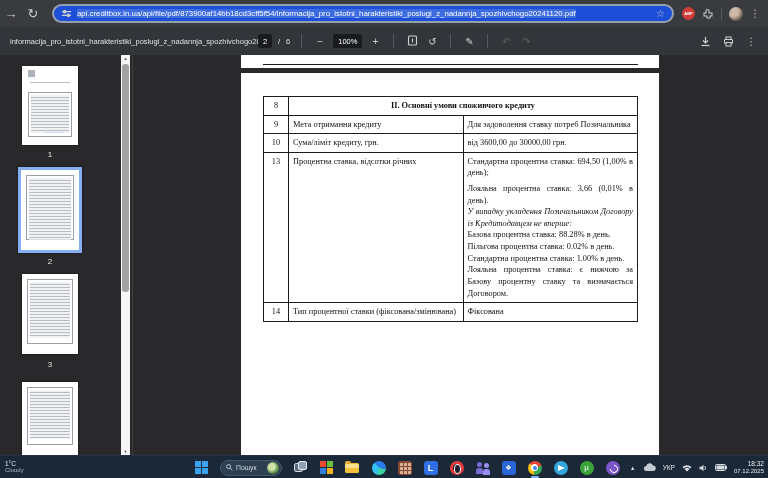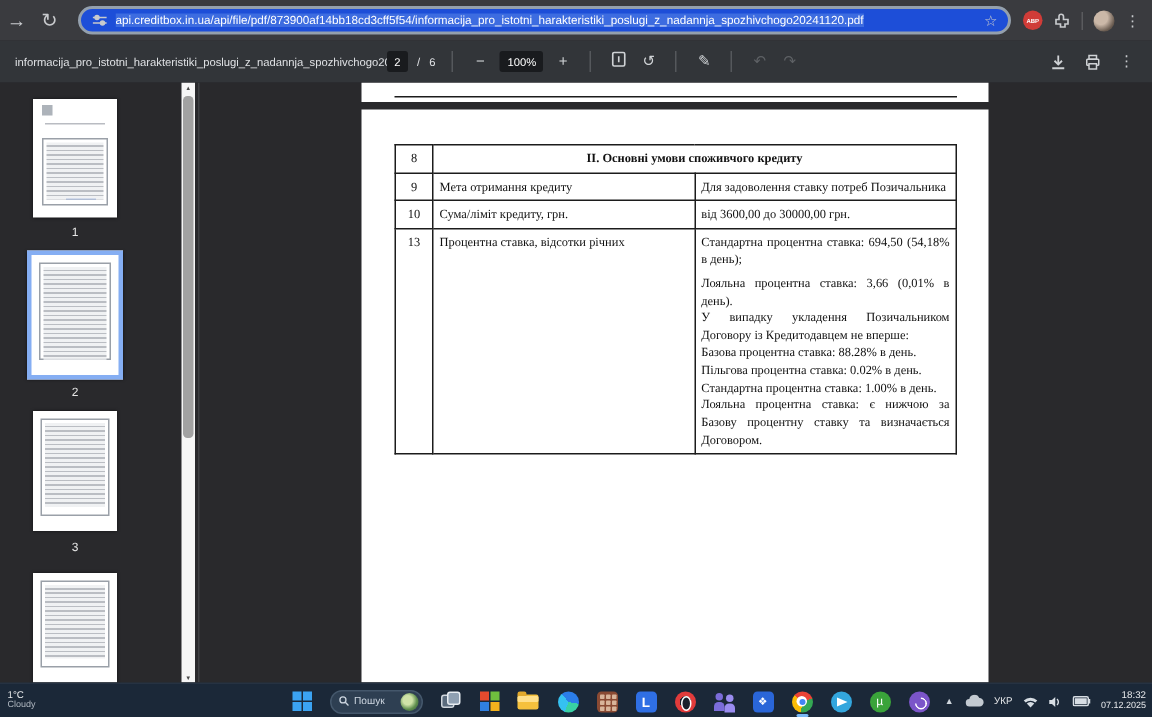"Стандартна процентна ставка: 694,50" p { text: 54,18% -> 1,00% }
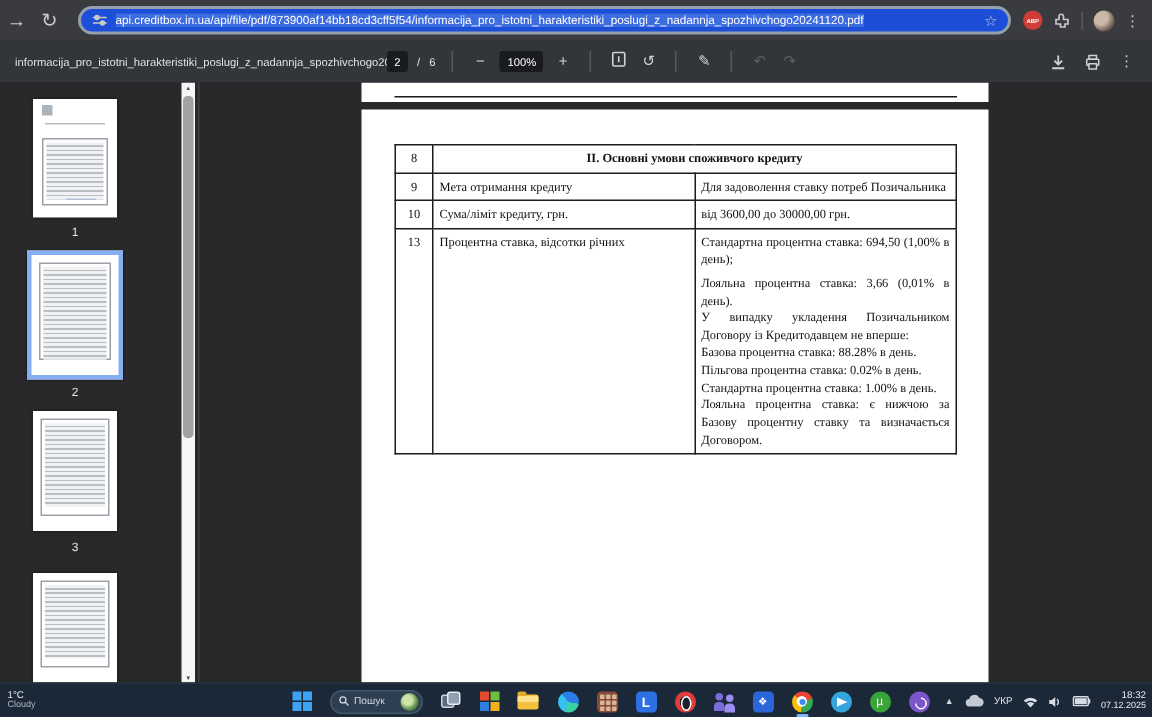"У випадку укладення Позичальником" .doc-table p.italic { font-style: none -> italic }
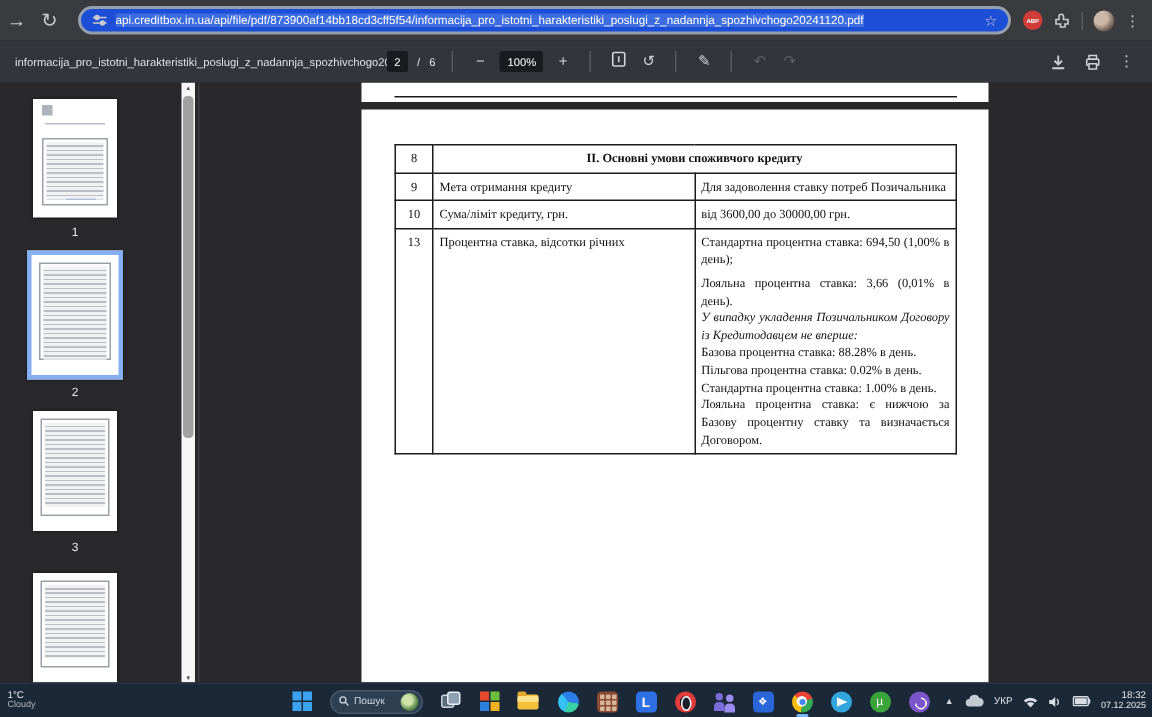"14" tr { html: none -> <tr> <td>14</td> <td>Тип процентної ставки (фіксована/змінювана)</td> <td> <p>Фіксована</p> </td> </tr> }
